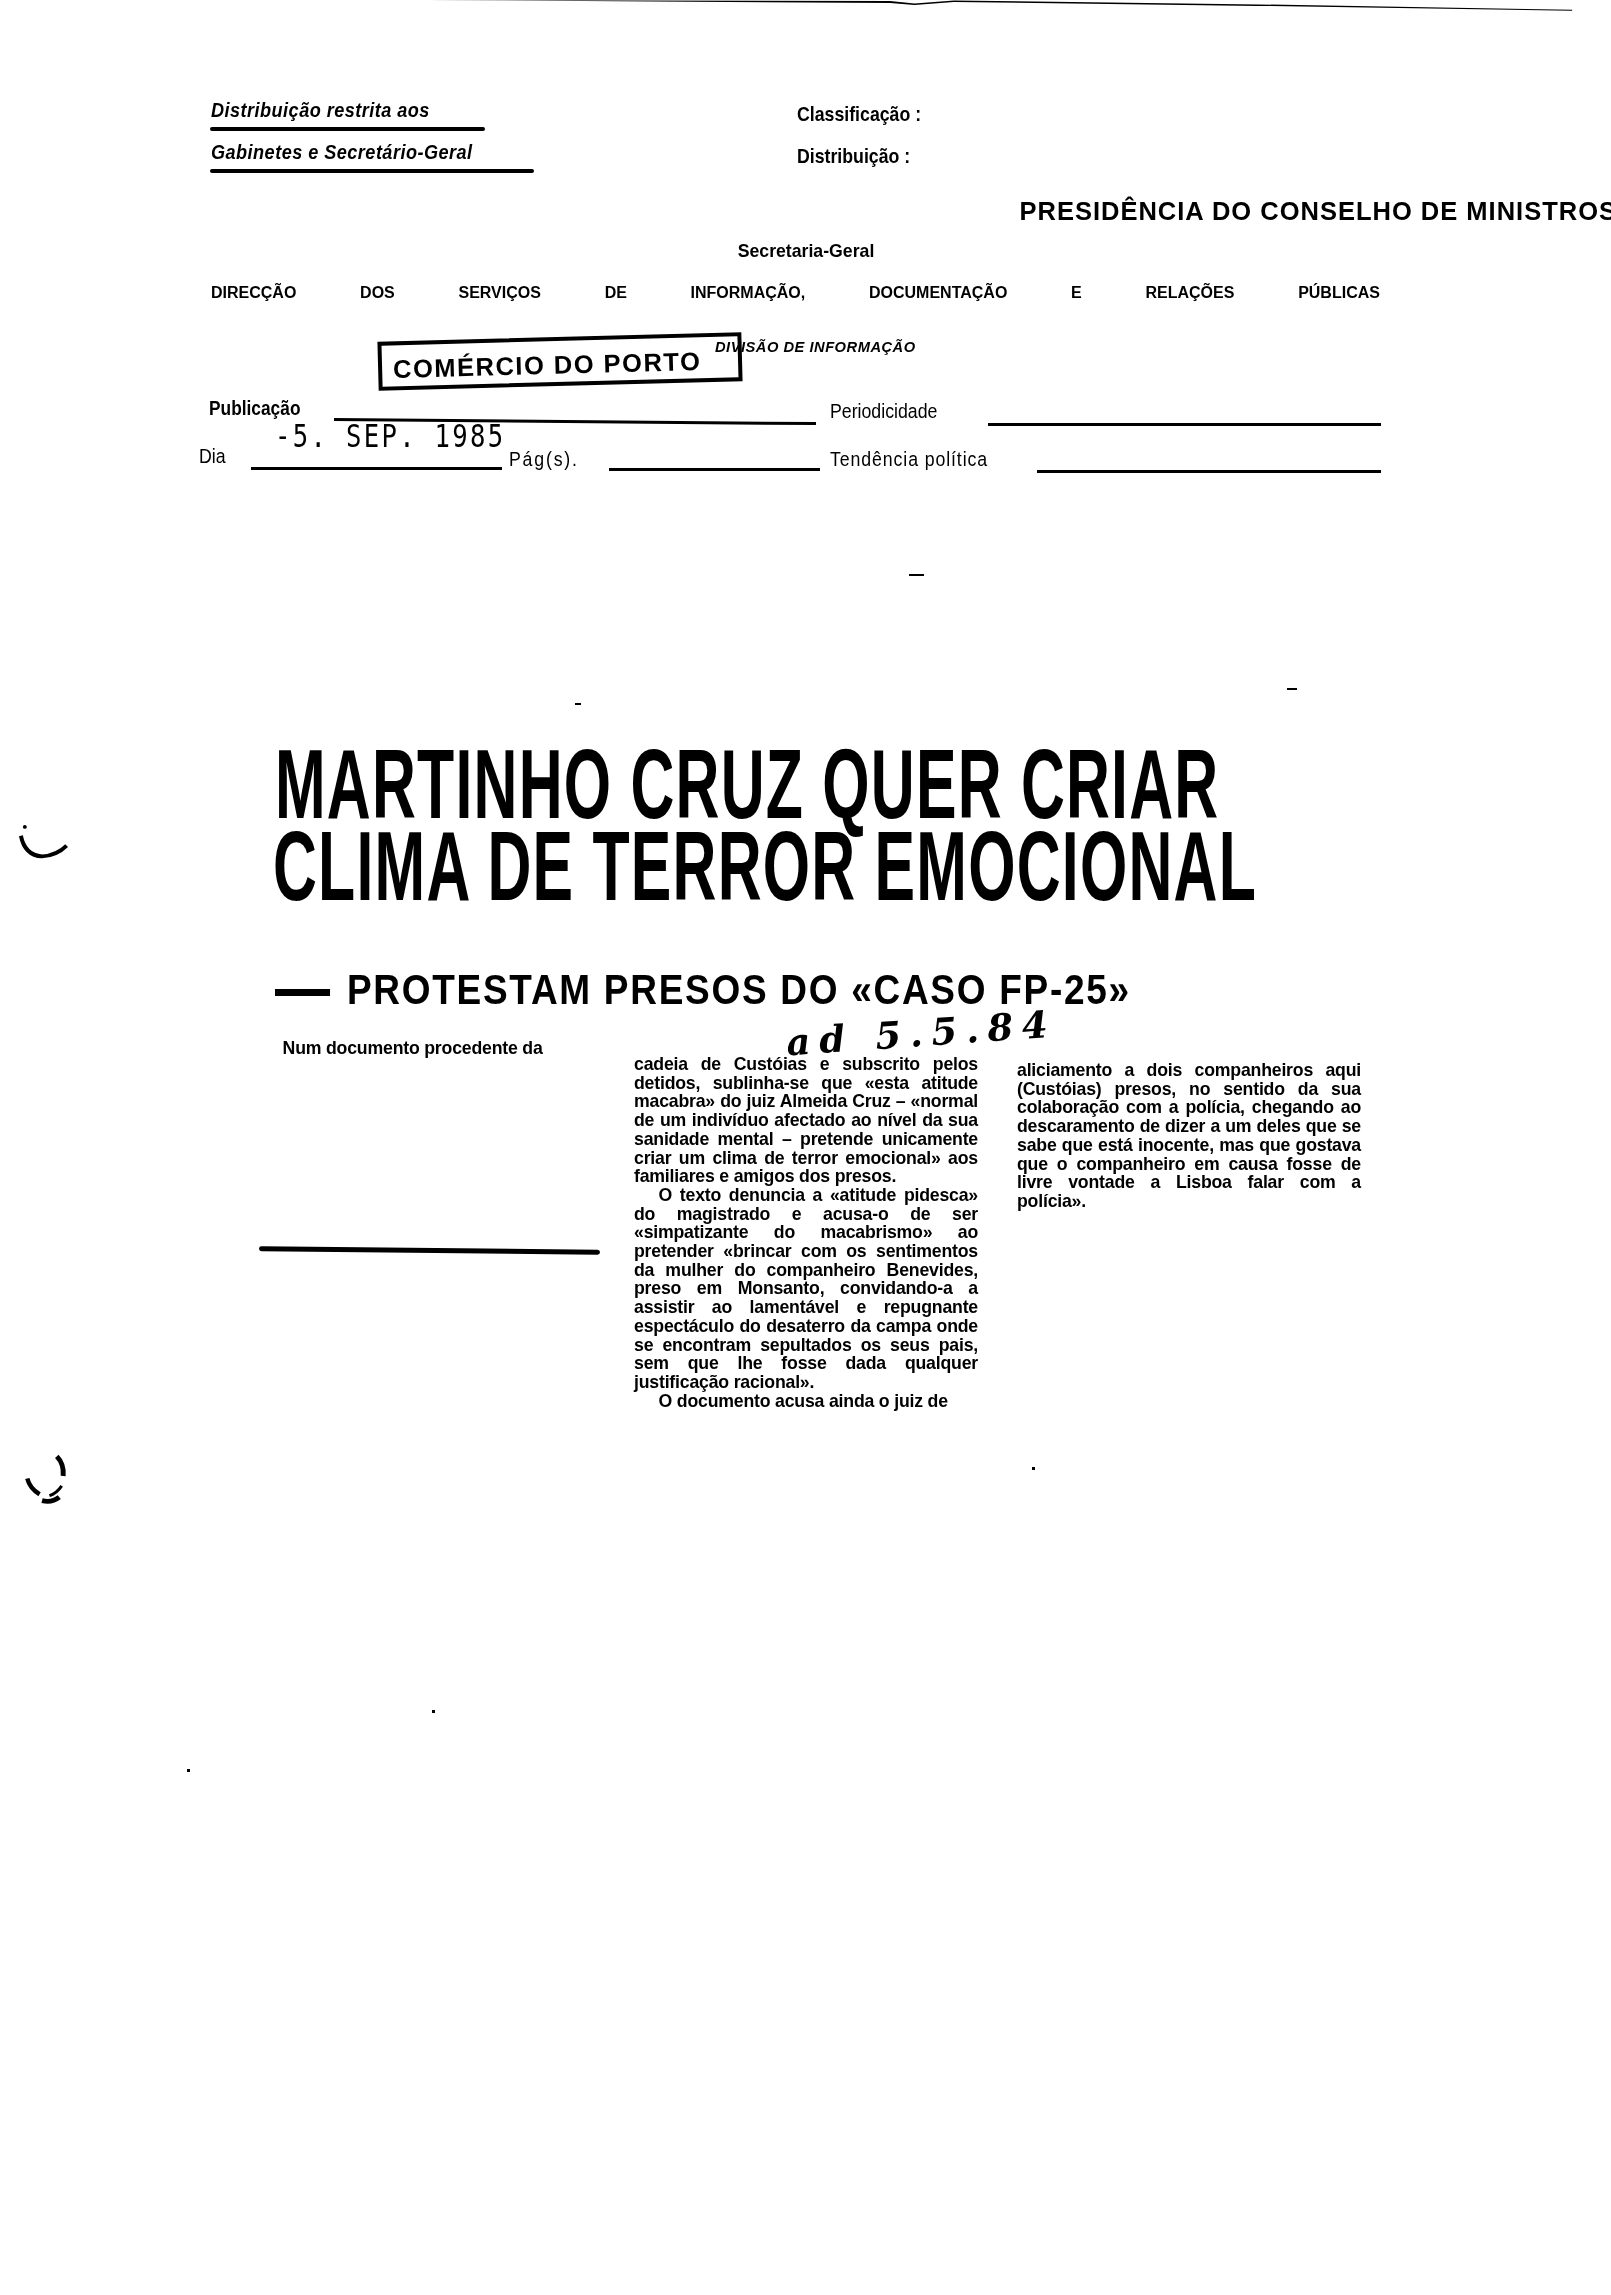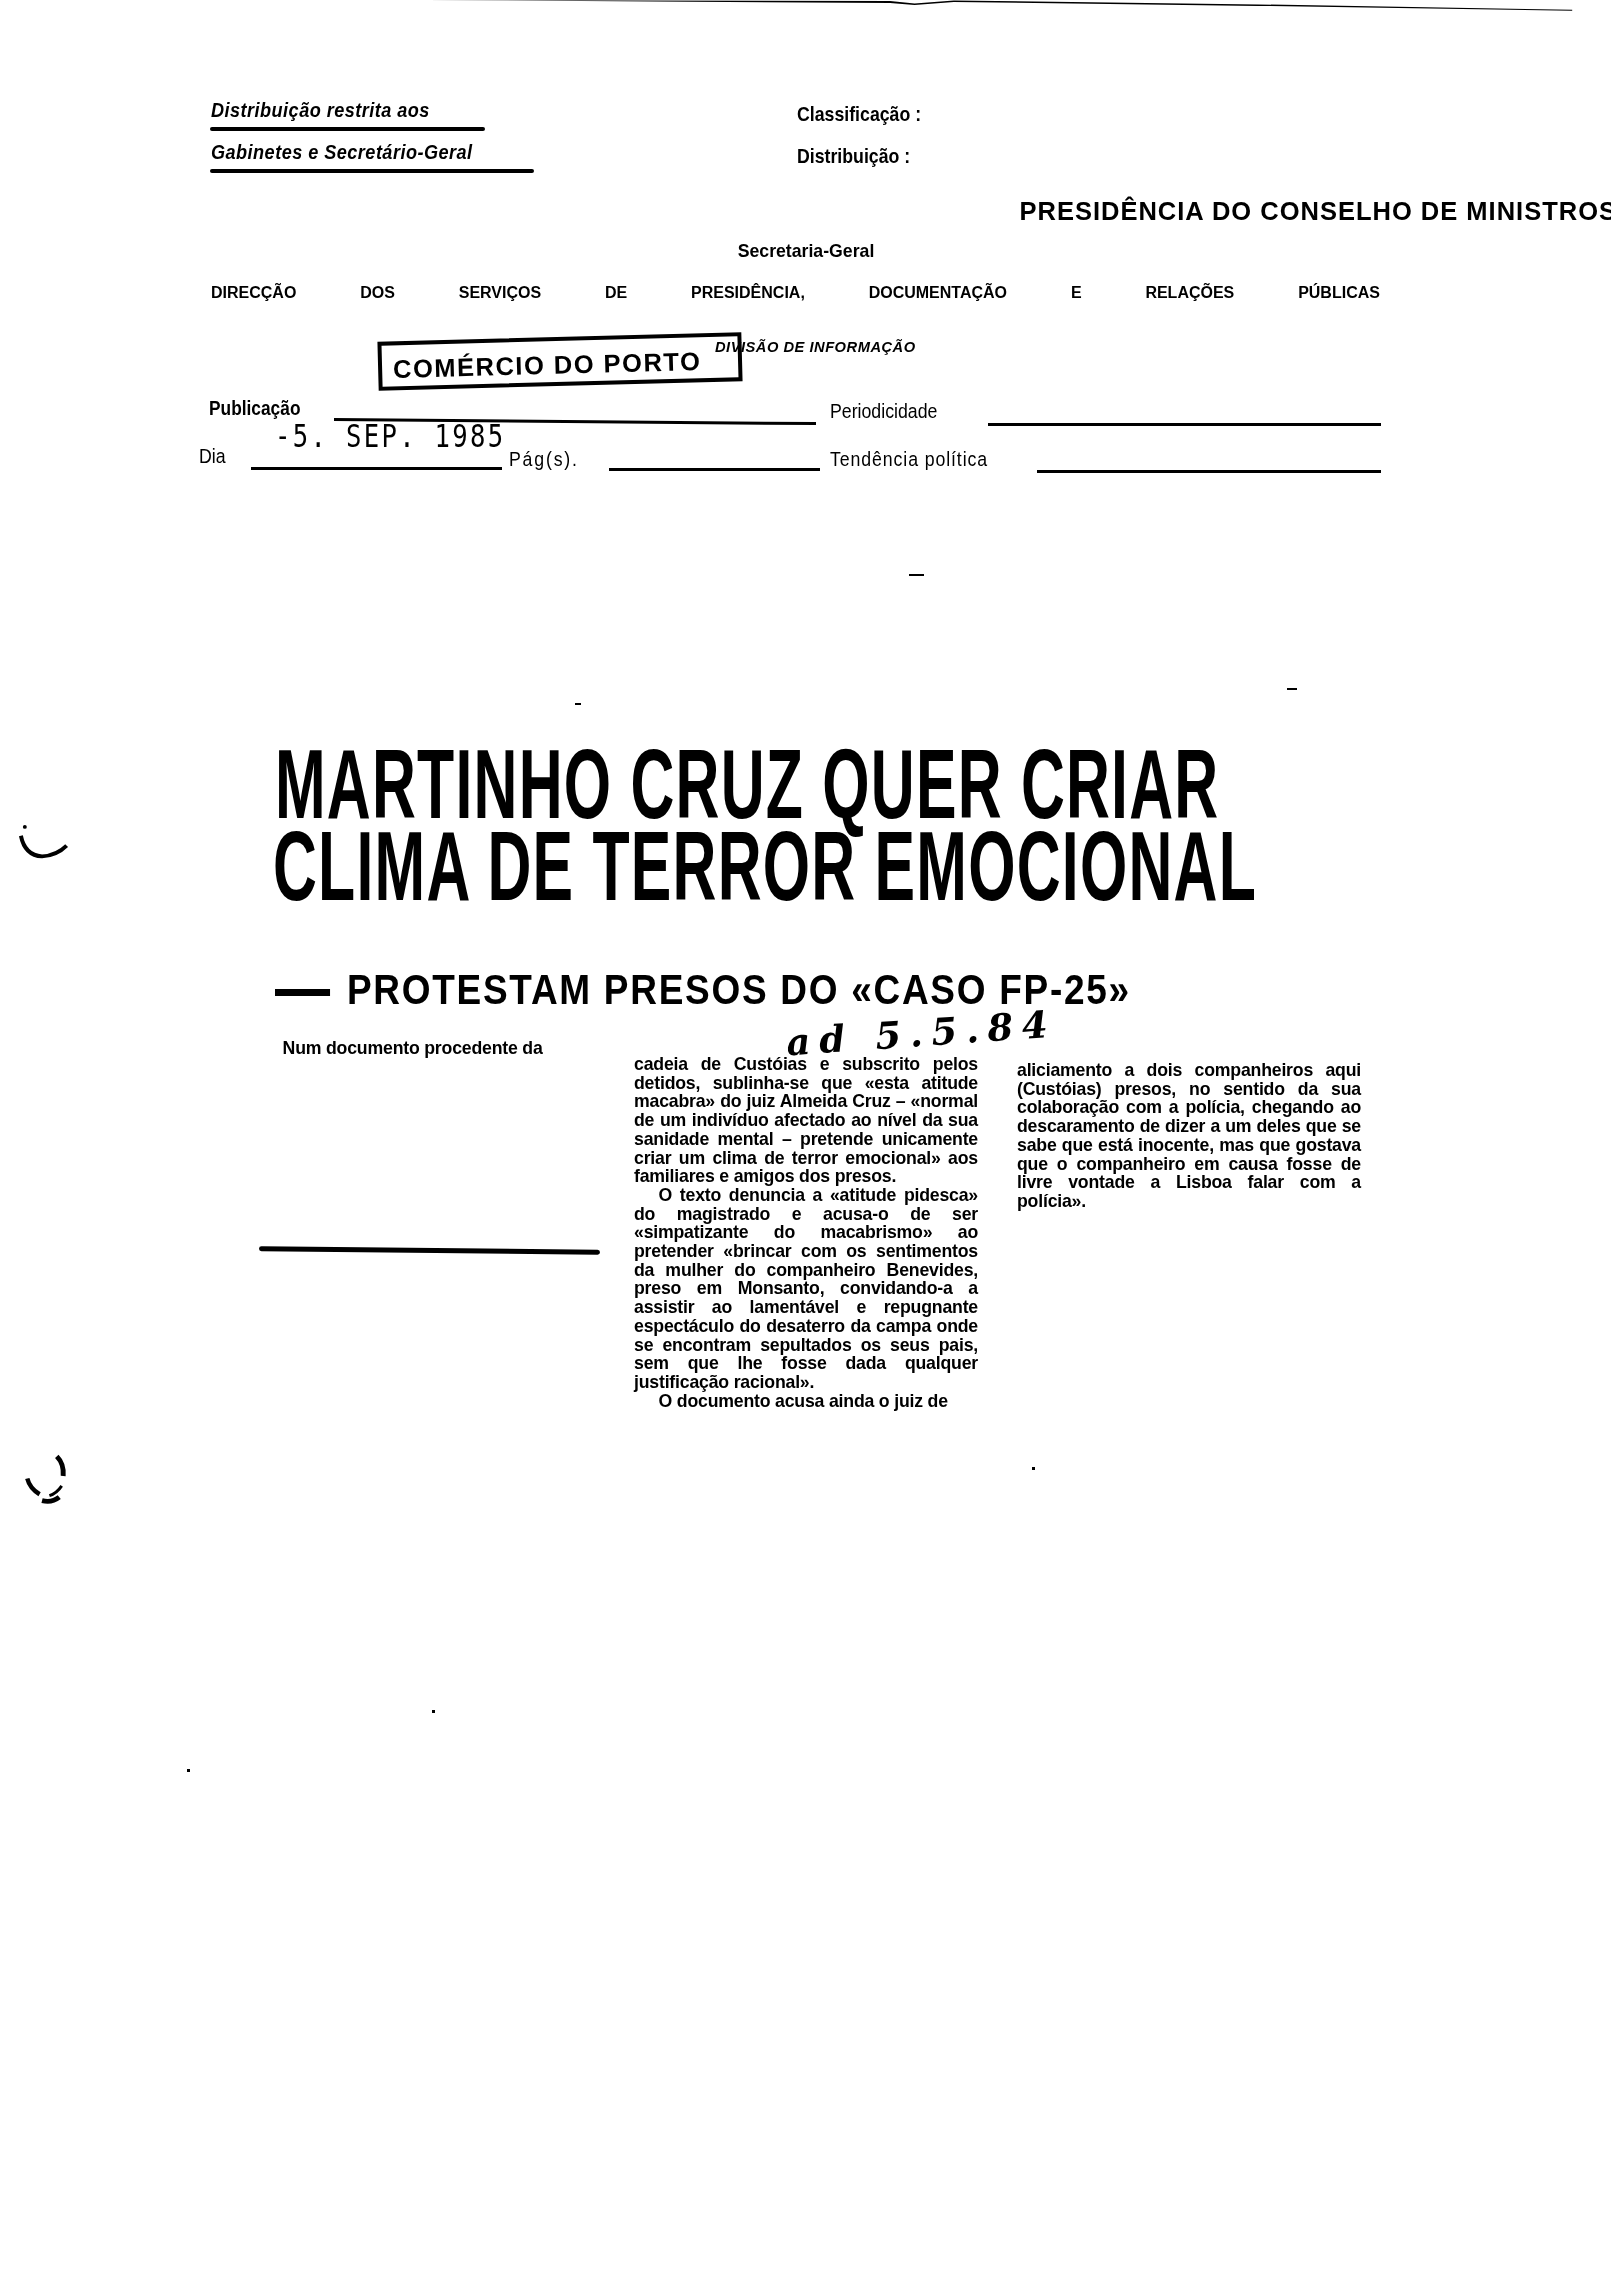"PRESIDÊNCIA," span { text: PRESIDÊNCIA -> INFORMAÇÃO }
